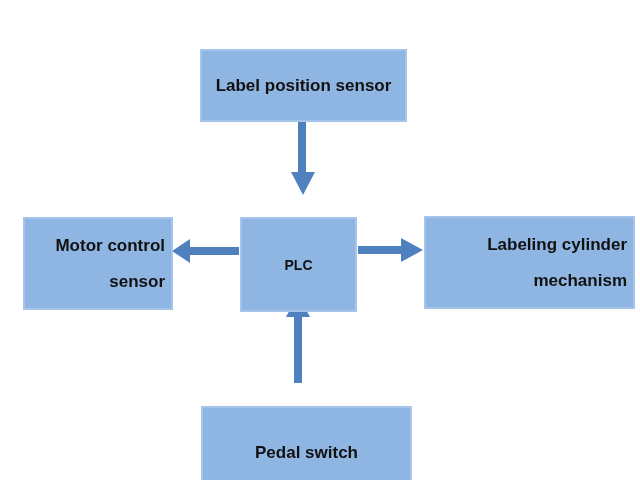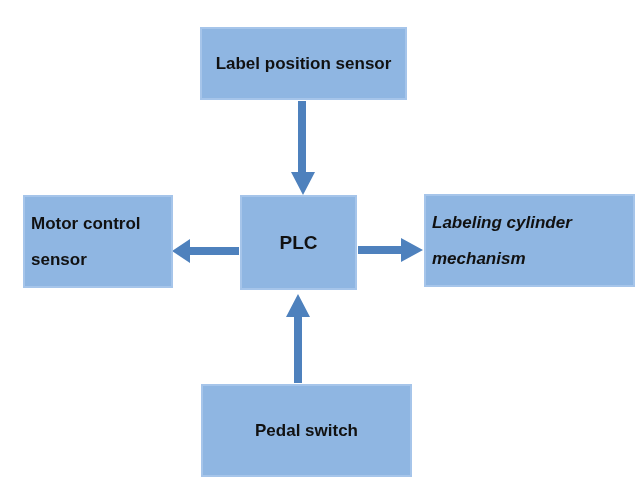"Label position sensor" .node { margin-top: none -> 22px; text-align: left -> right }
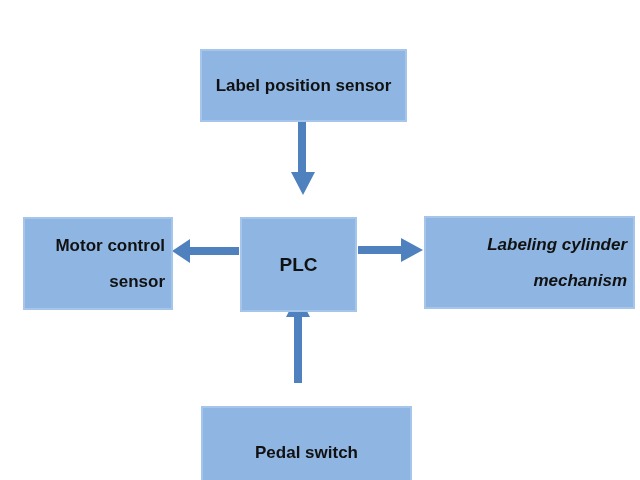"Labeling cylinder mechanism" .n-cylinder { font-style: italic -> none }
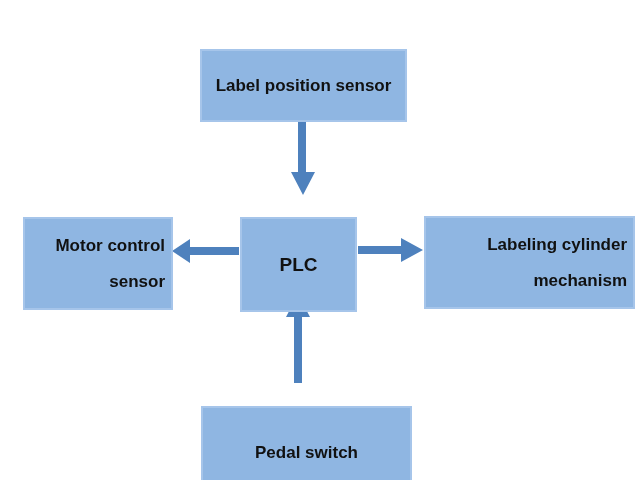"PLC" .n-plc { font-size: 19px -> 14px }
